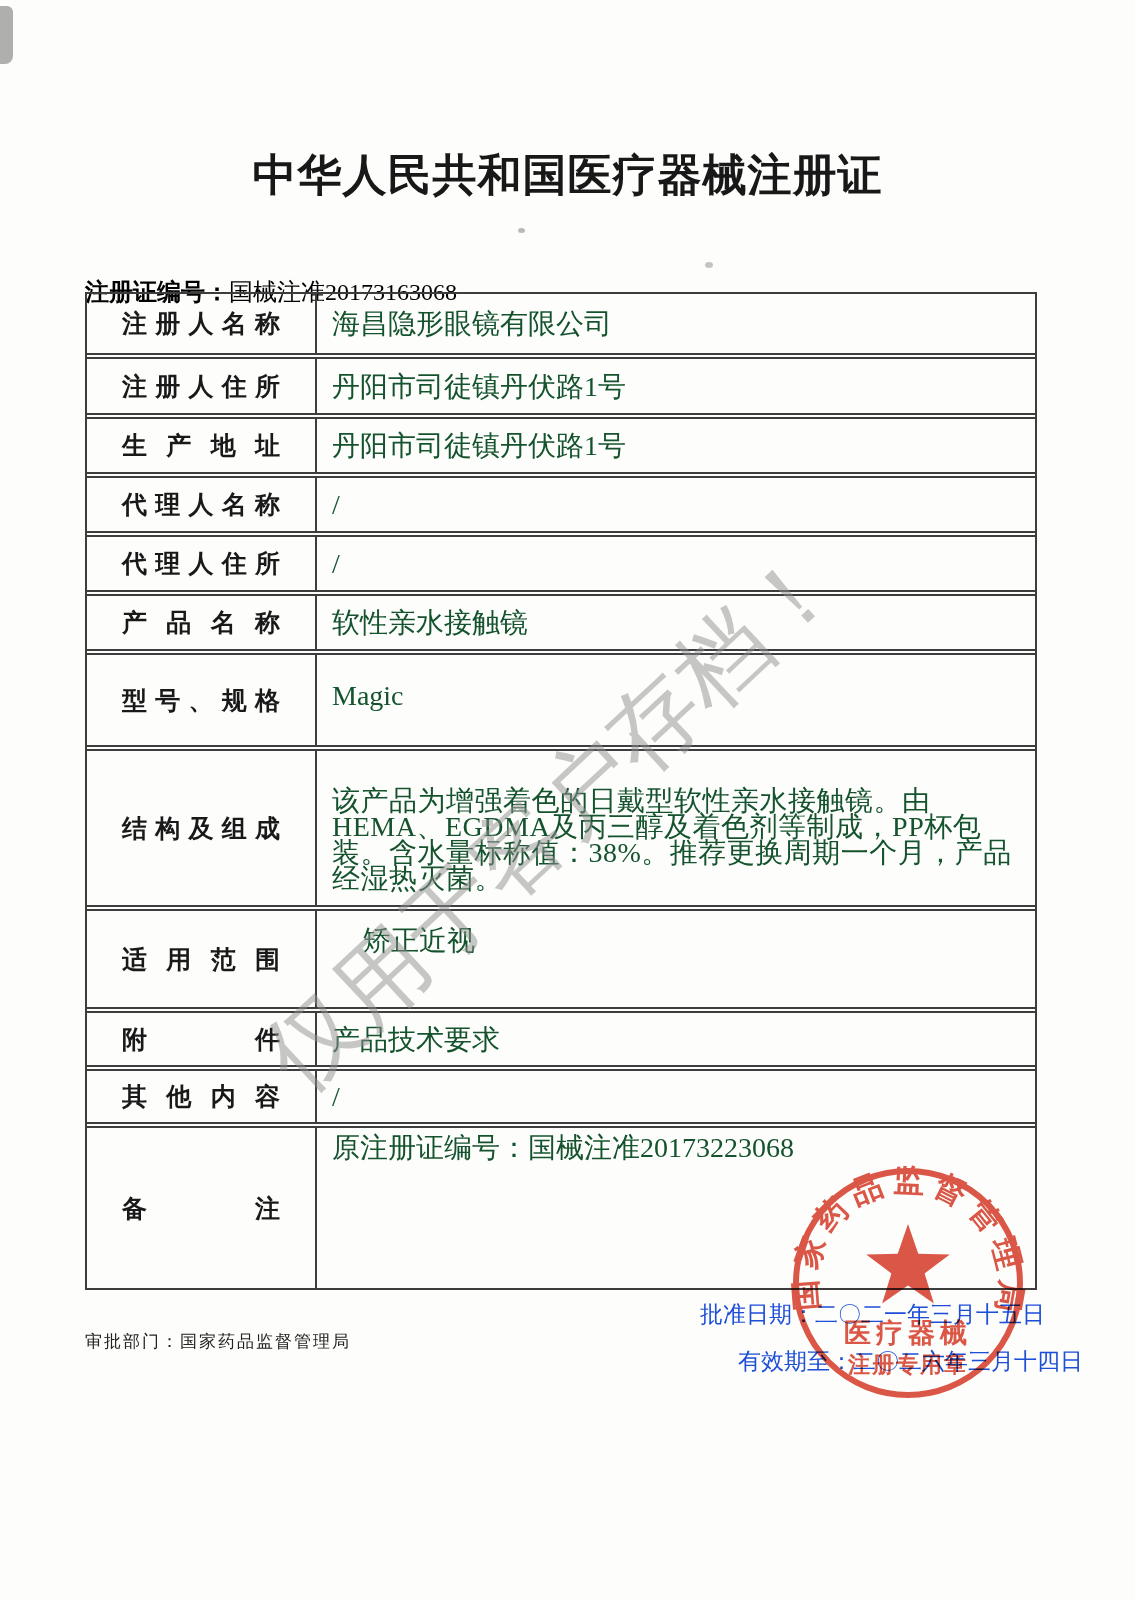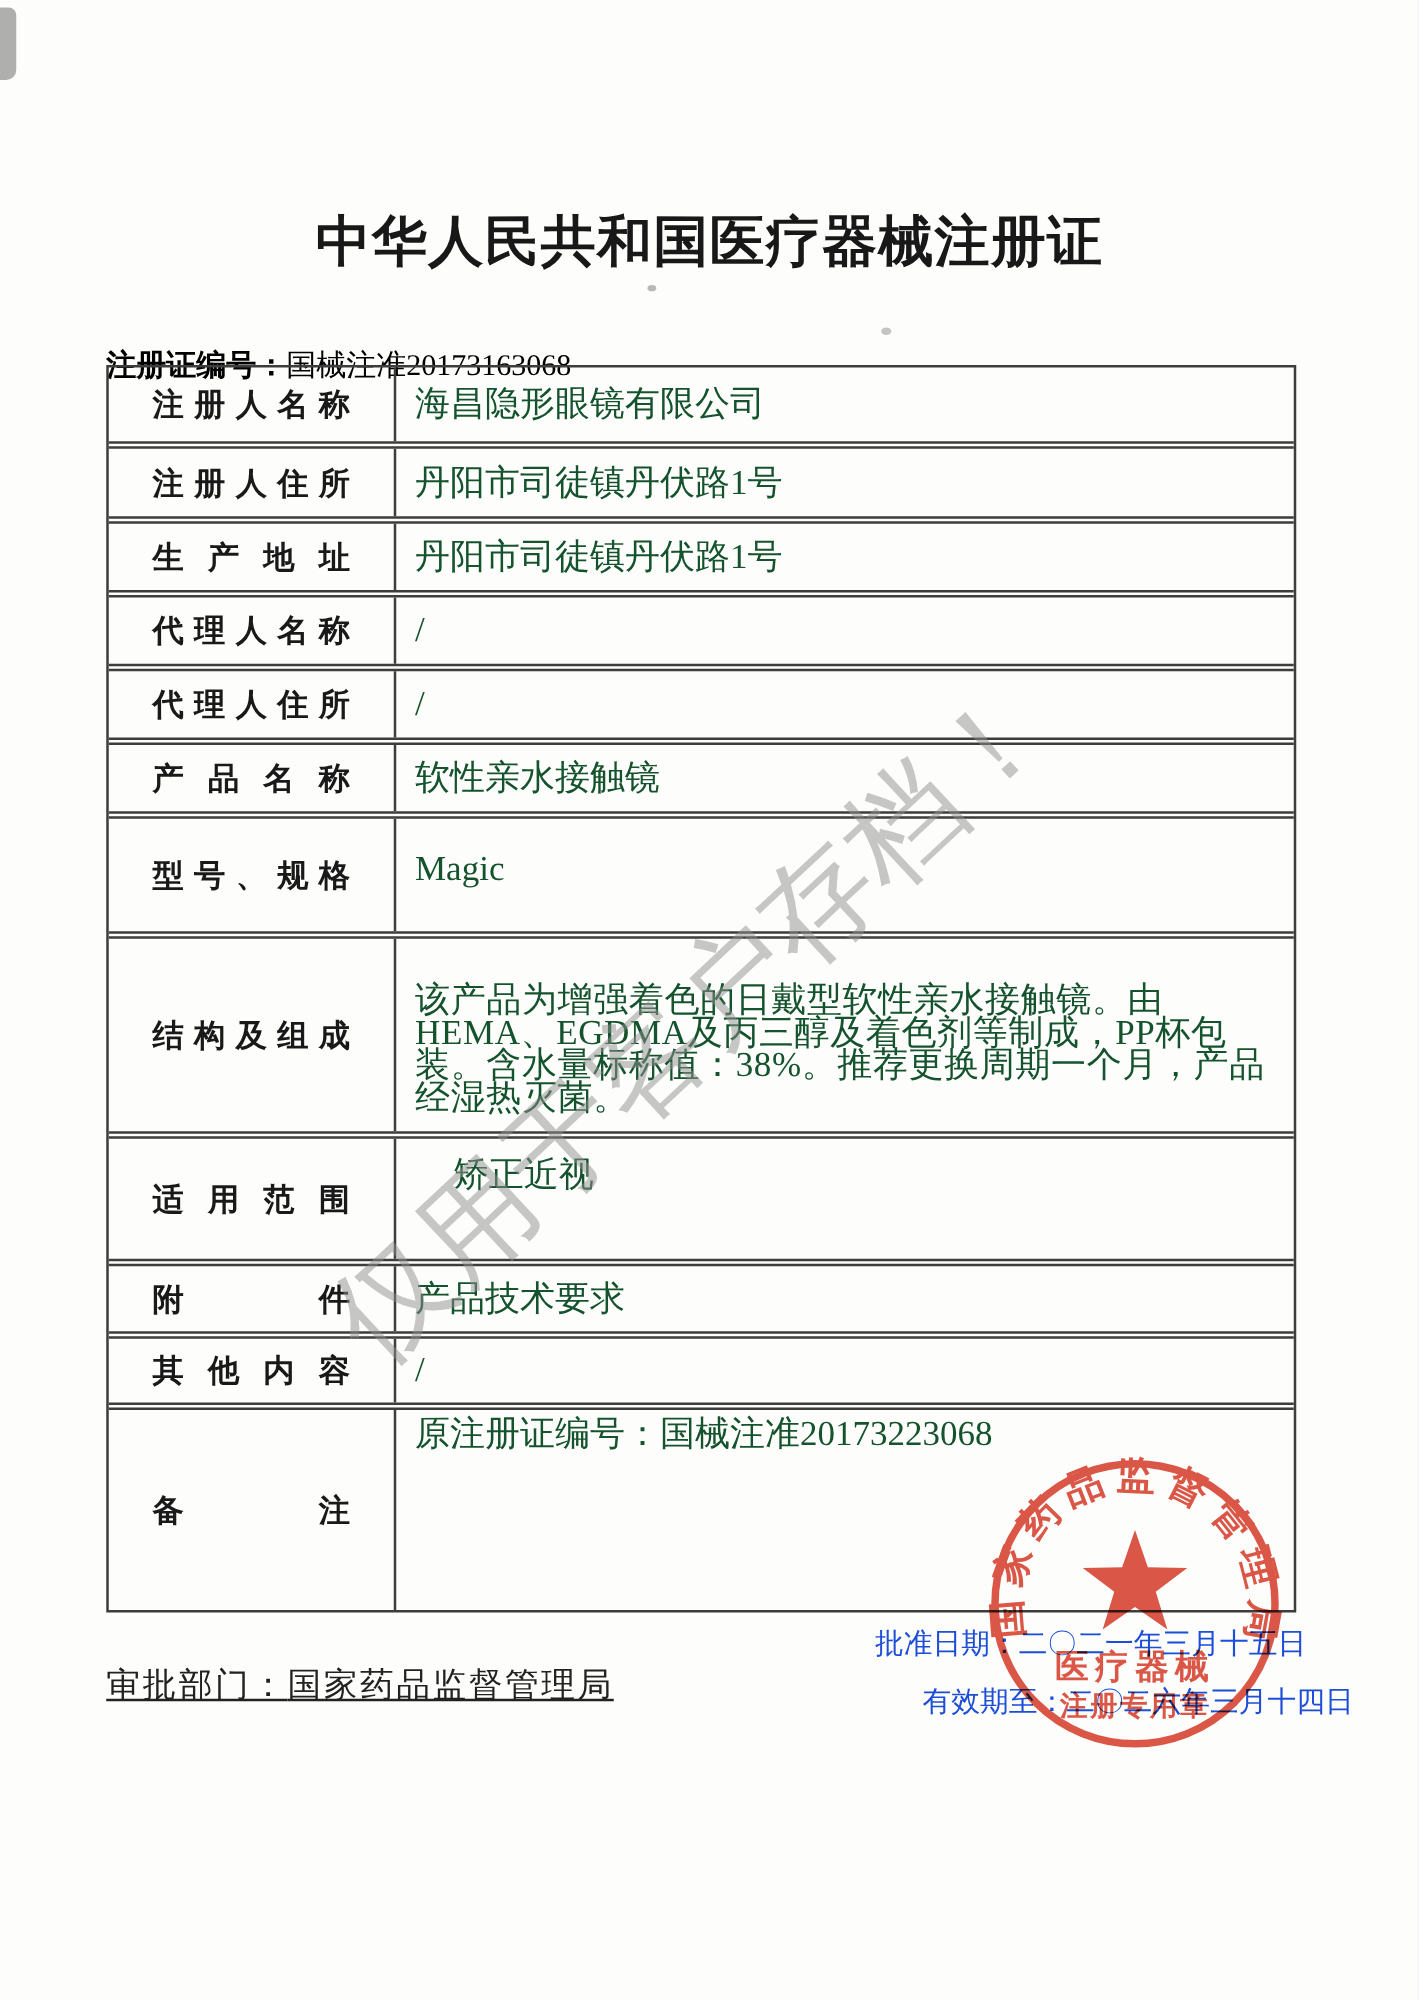"中华人民共和国医疗器械注册证" .title { top: 164px -> 146px }
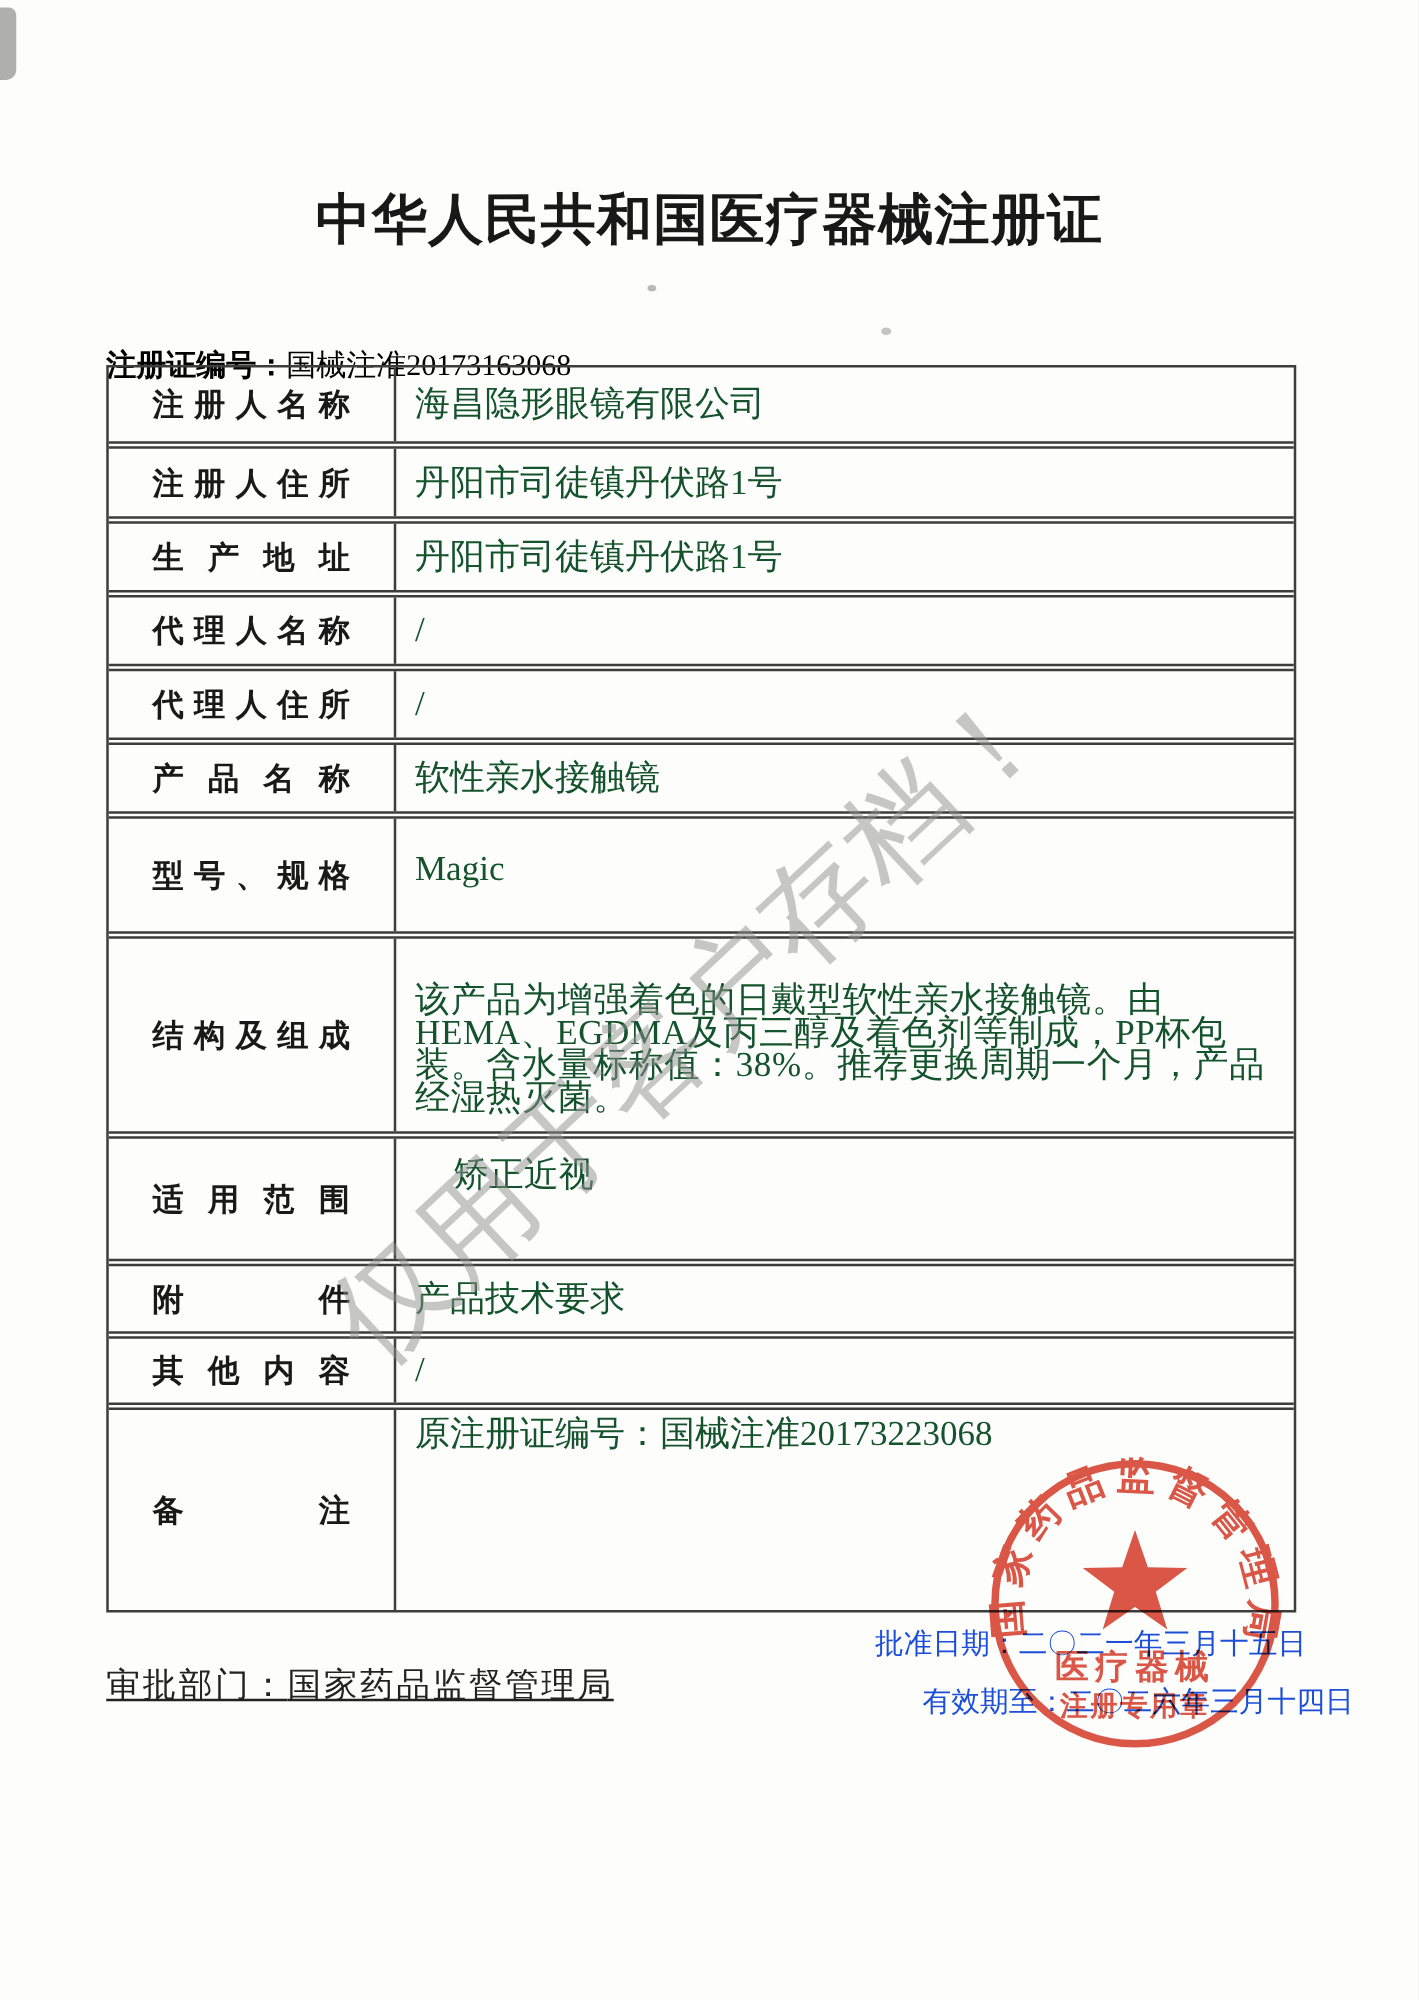"审批部门：国家药品监督管理局" .approval { font-size: 27px -> 17px; text-decoration: underline -> none }
